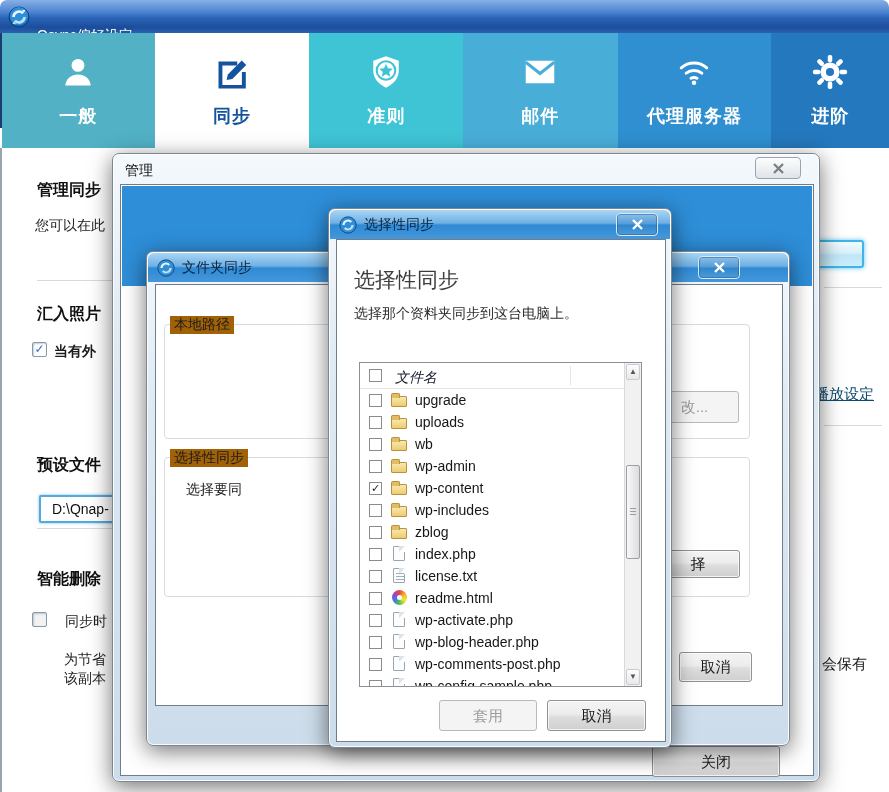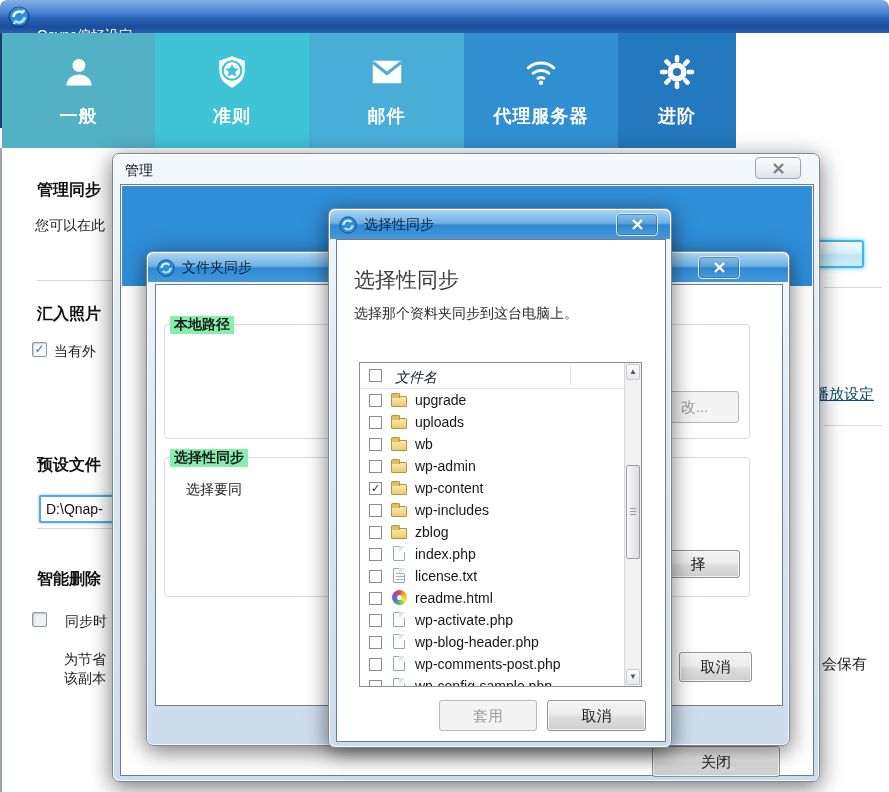"同步" div.tab { html: none -> <div> <span> <svg> <path></path> <path></path> </svg> </span> <span>同步</span> </div> }
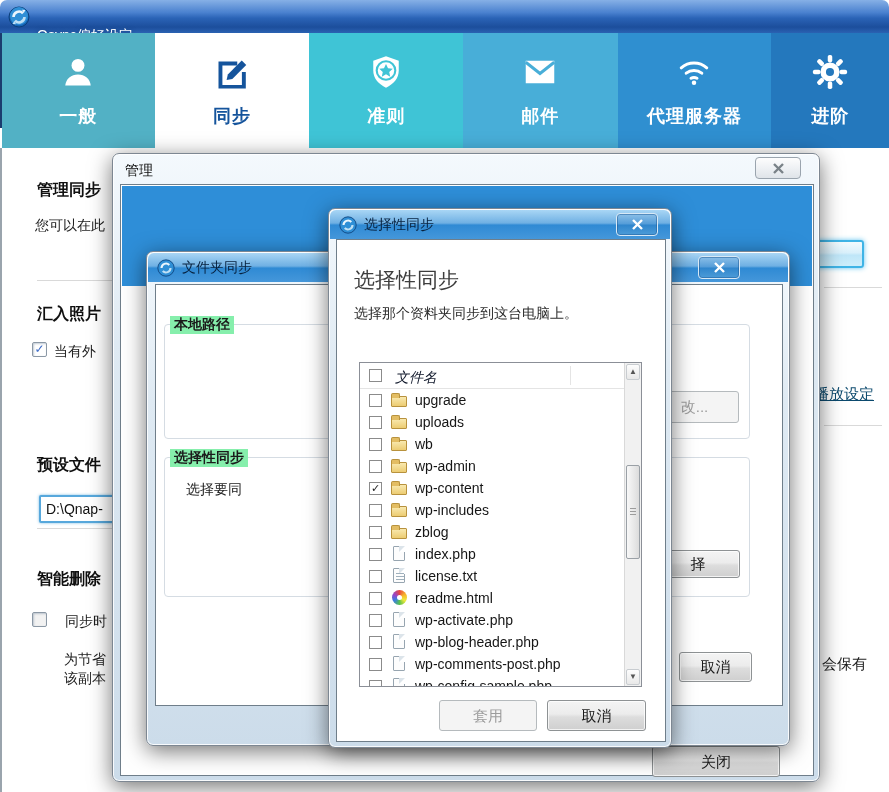"本地路径" .grouplabel { background: #86efac -> #a16207; font-weight: bold -> normal }
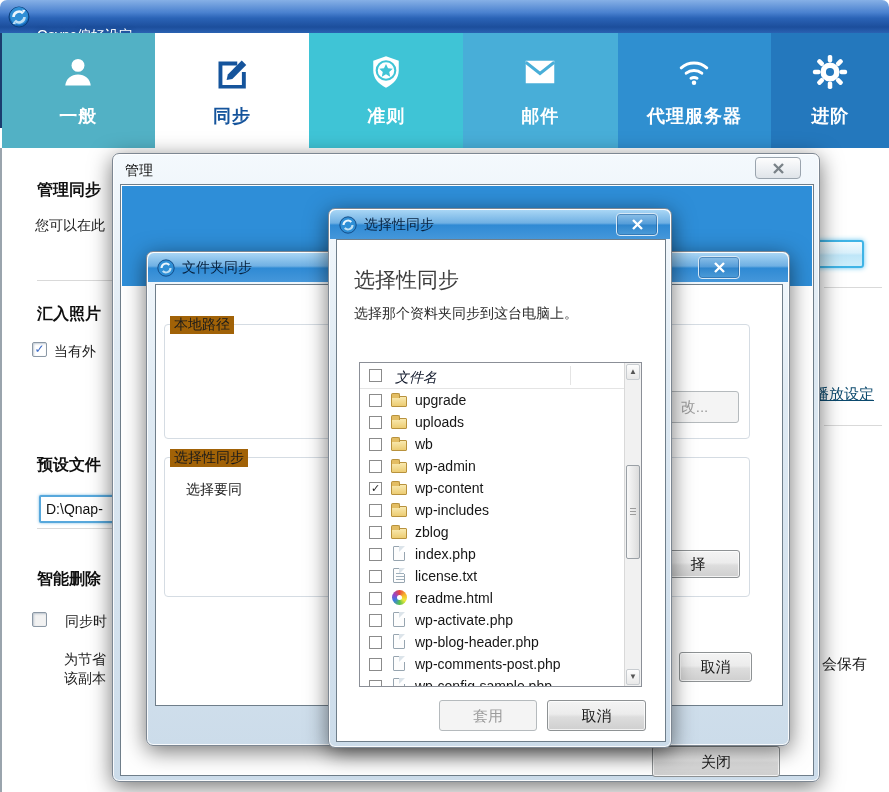"当有外" div.bg-t { font-weight: none -> bold }
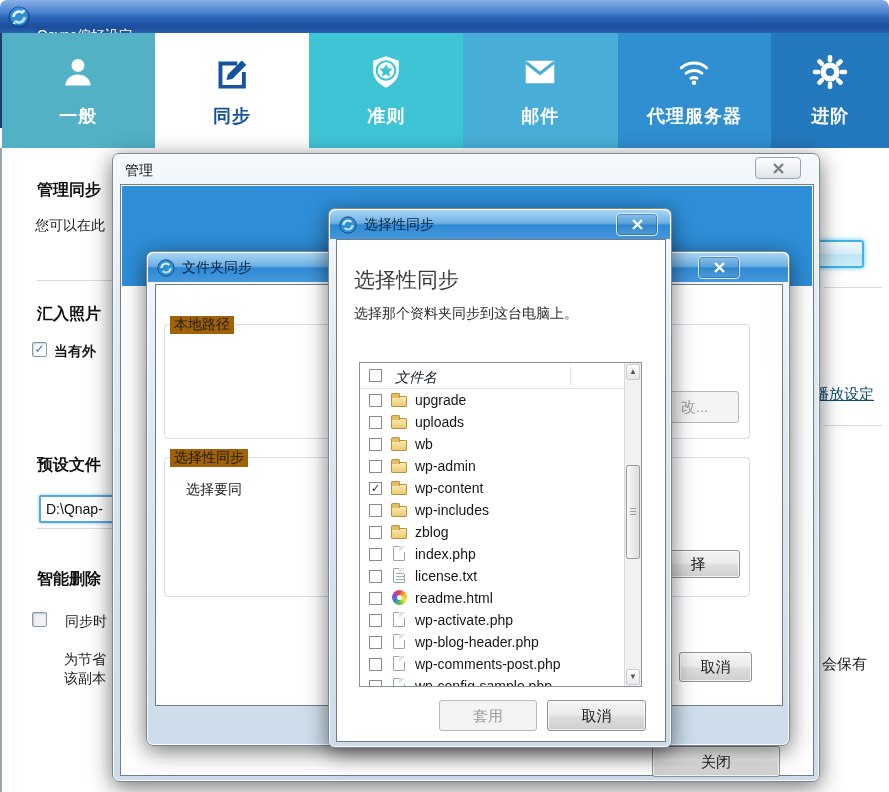"D:\Qnap-" .pathfield { padding: 4px 2px 0 5px -> 4px 2px 0 11px }
